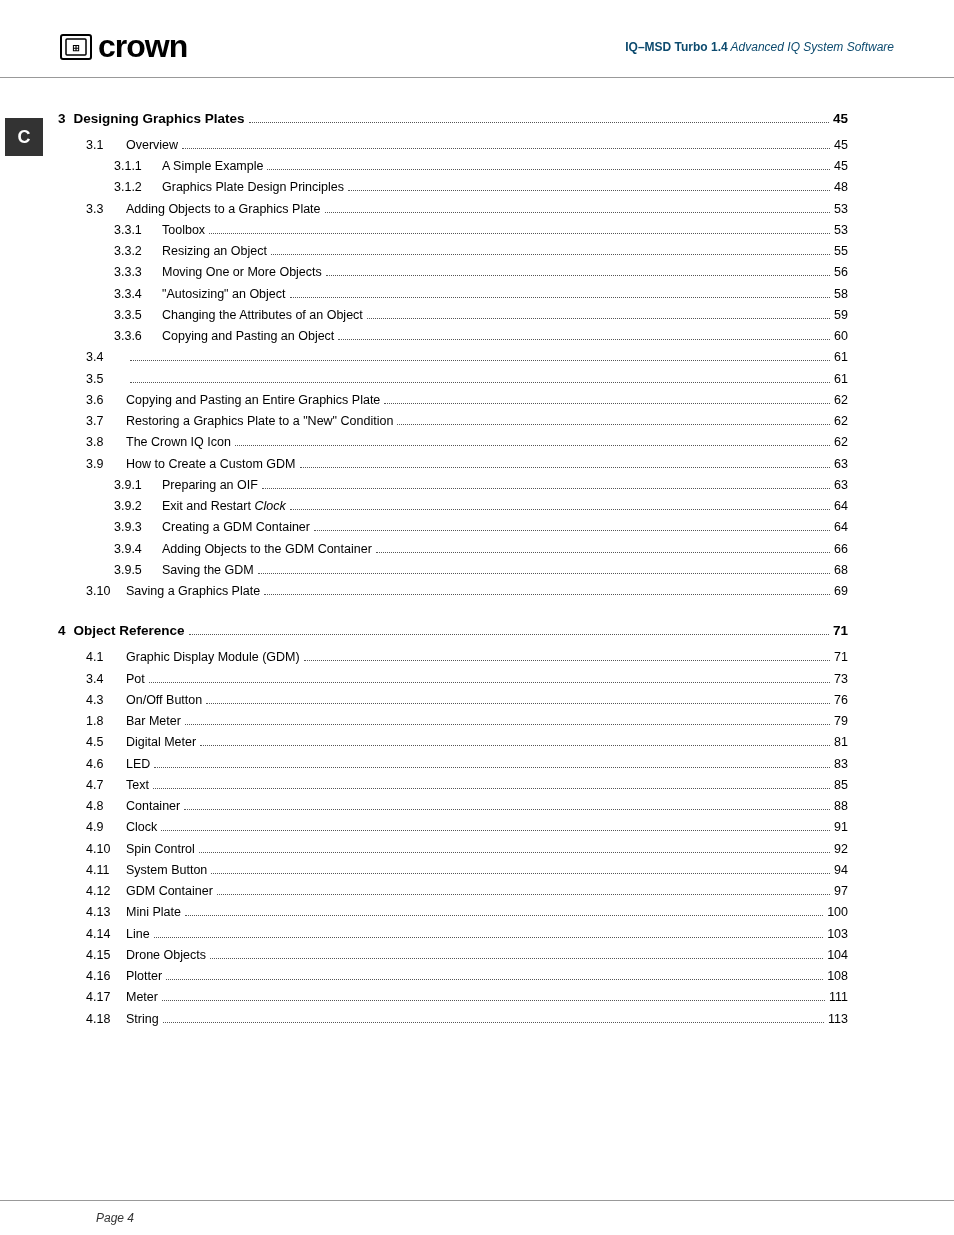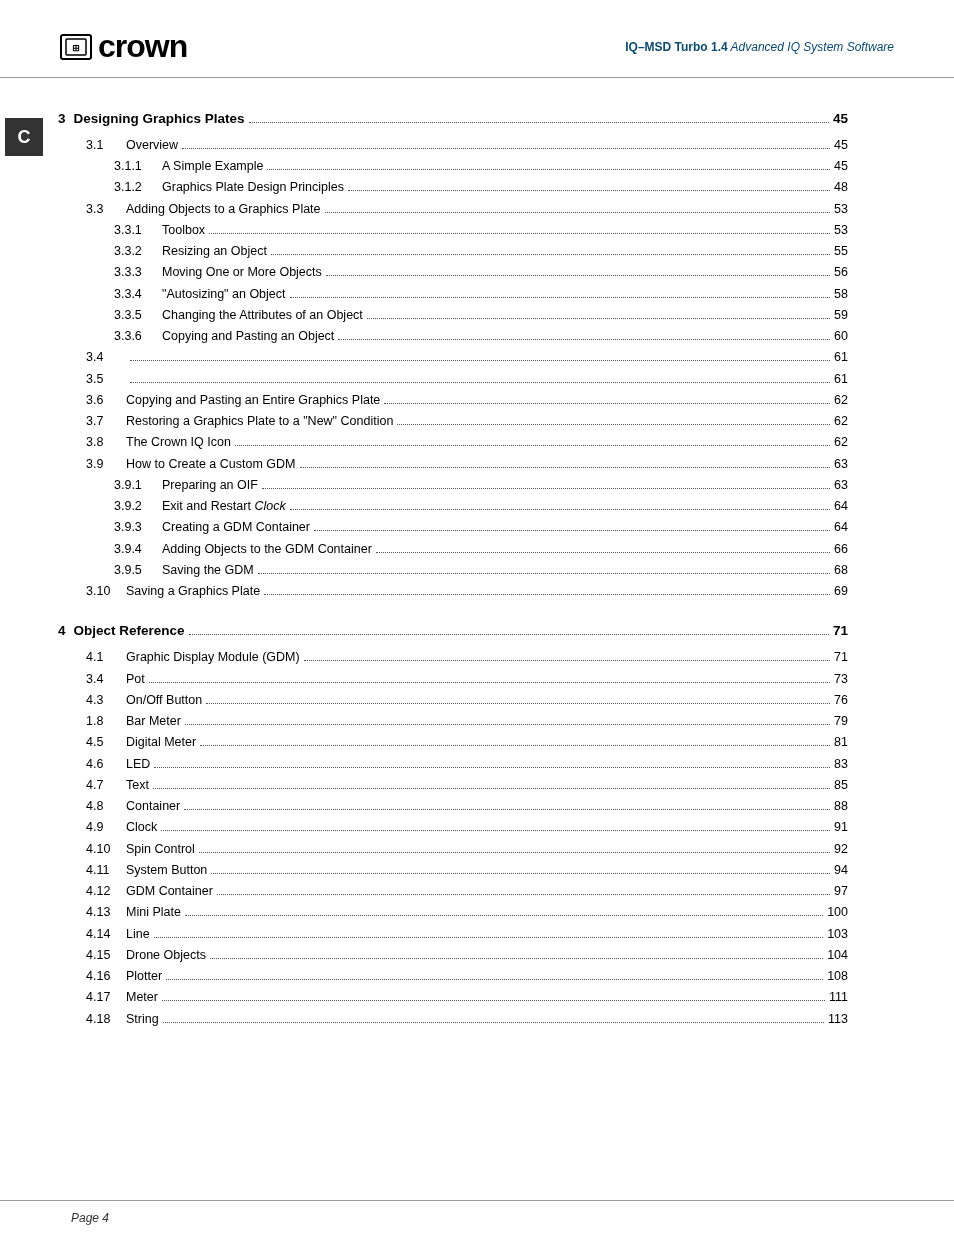"Page 4" .footer { padding: 10px 71px -> 10px 96px }
